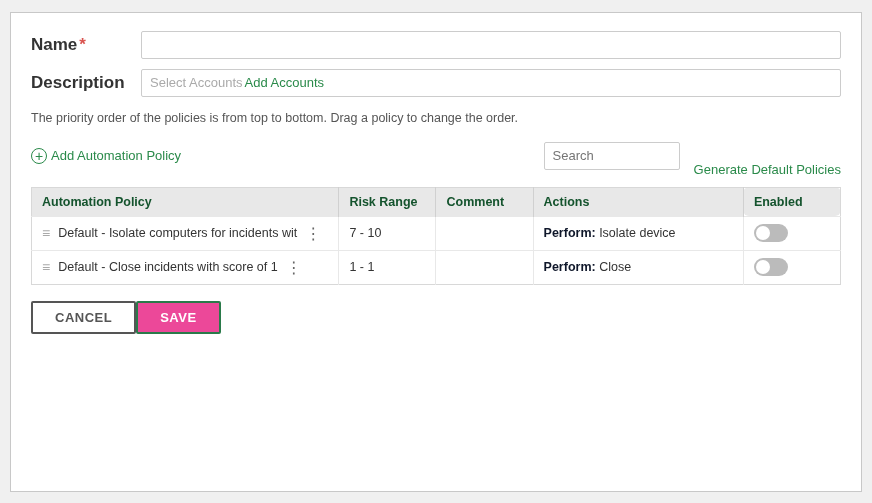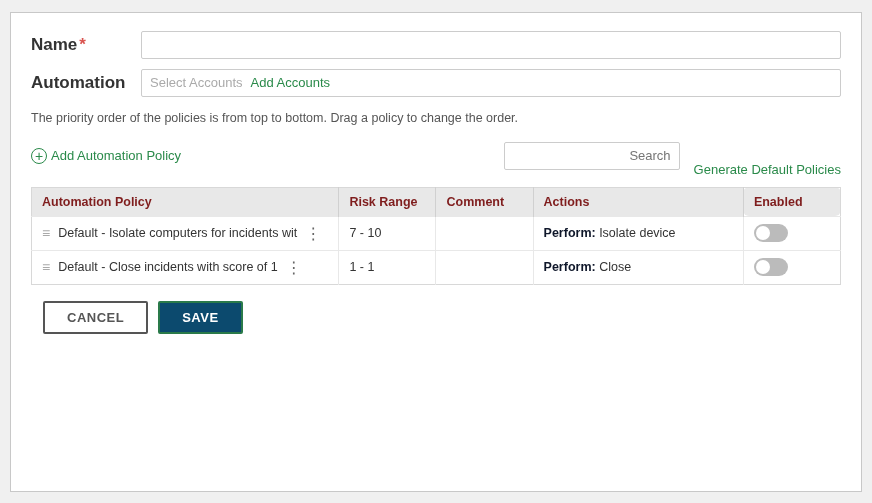"Automation" div.form-label { text: Automation -> Description }
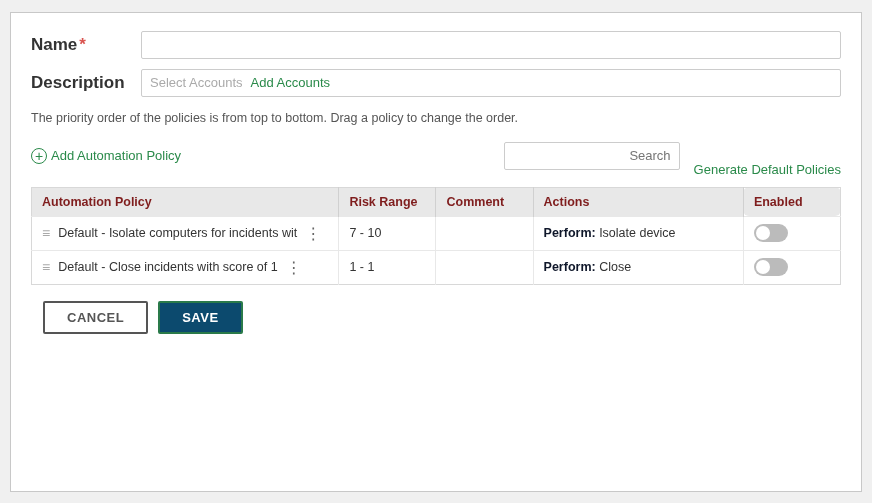"Select Accounts" .assignments-field { gap: 8px -> 2px }
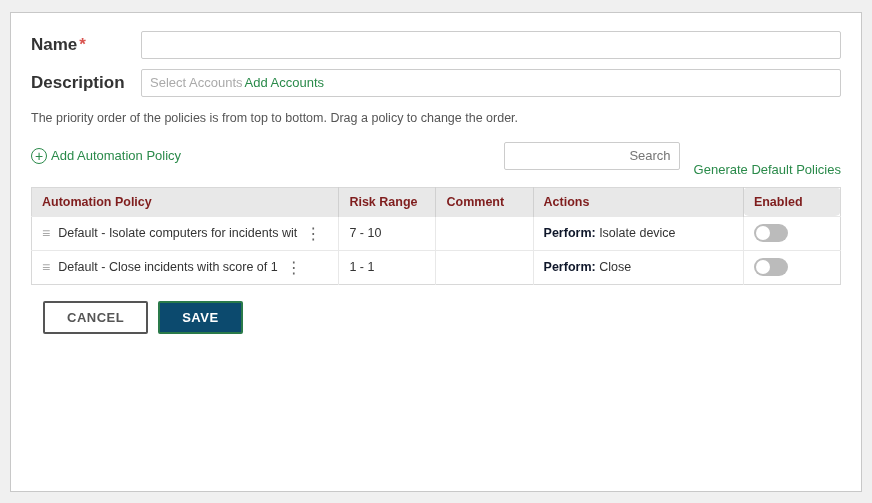"Search" .search-input { text-align: right -> none; width: 176px -> 136px }
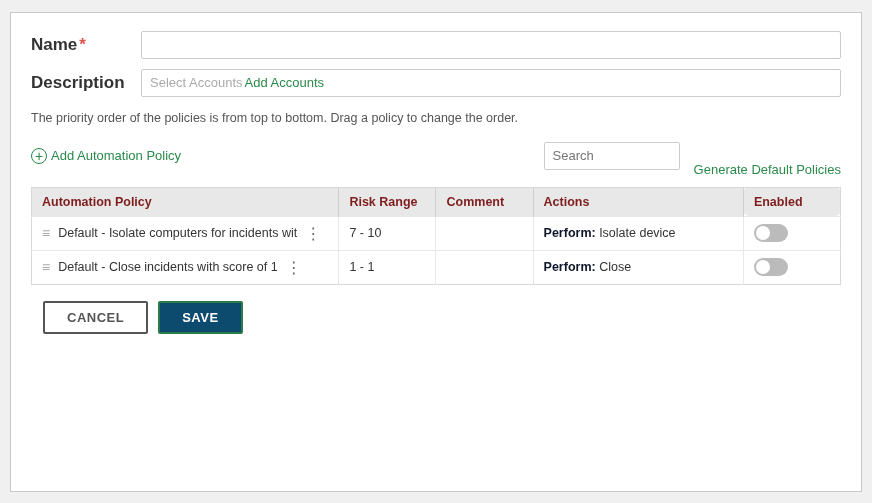"Automation Policy" .table th { color: #7f1d1d -> #14532d }
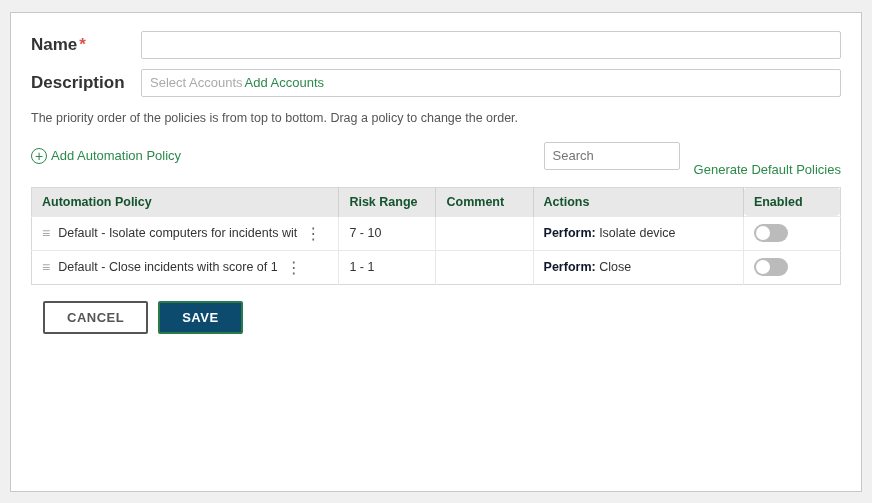"CANCEL" .footer { gap: 10px -> none; margin-left: 12px -> none }
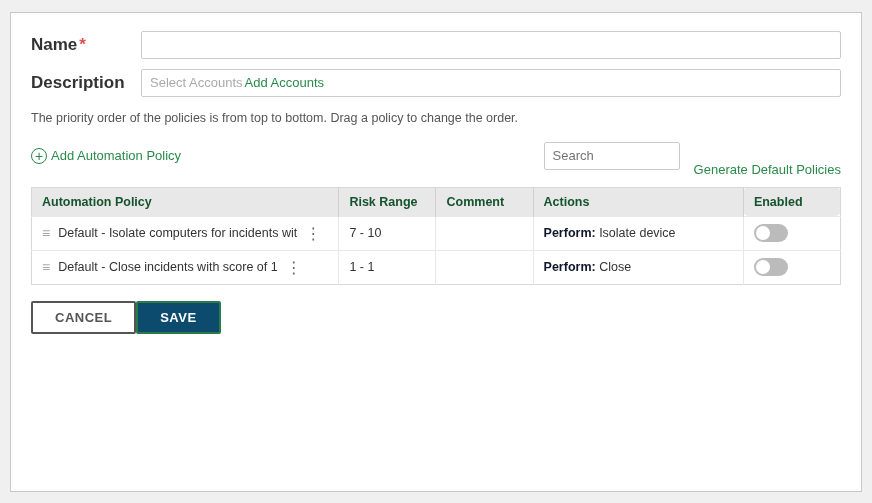"SAVE" .btn-save { background: #0c4a6e -> #ec4899 }
